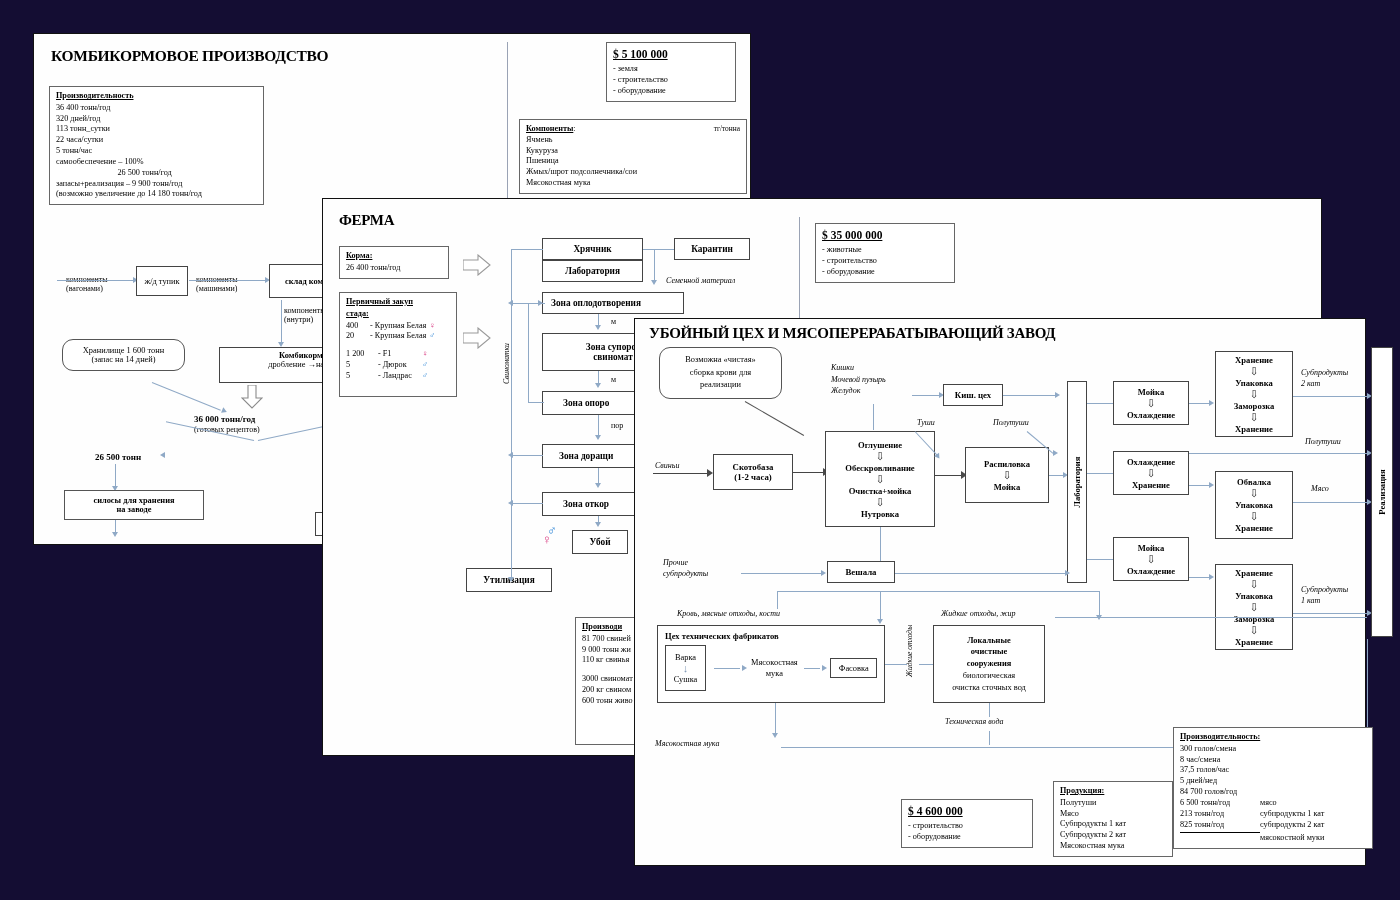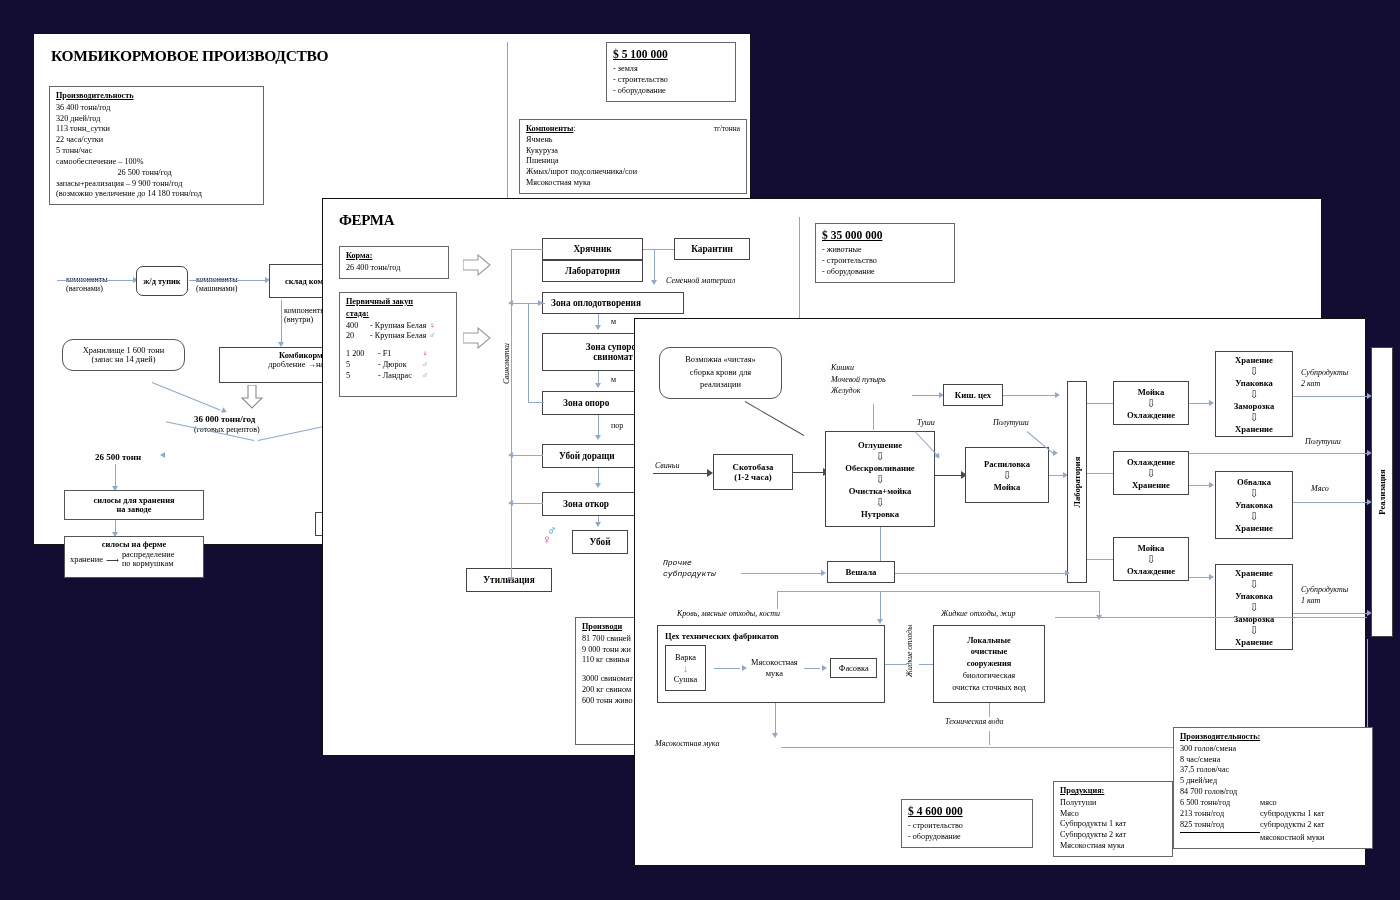"ж/д тупик" div.box { border-radius: 7px -> none; font-weight: bold -> normal }
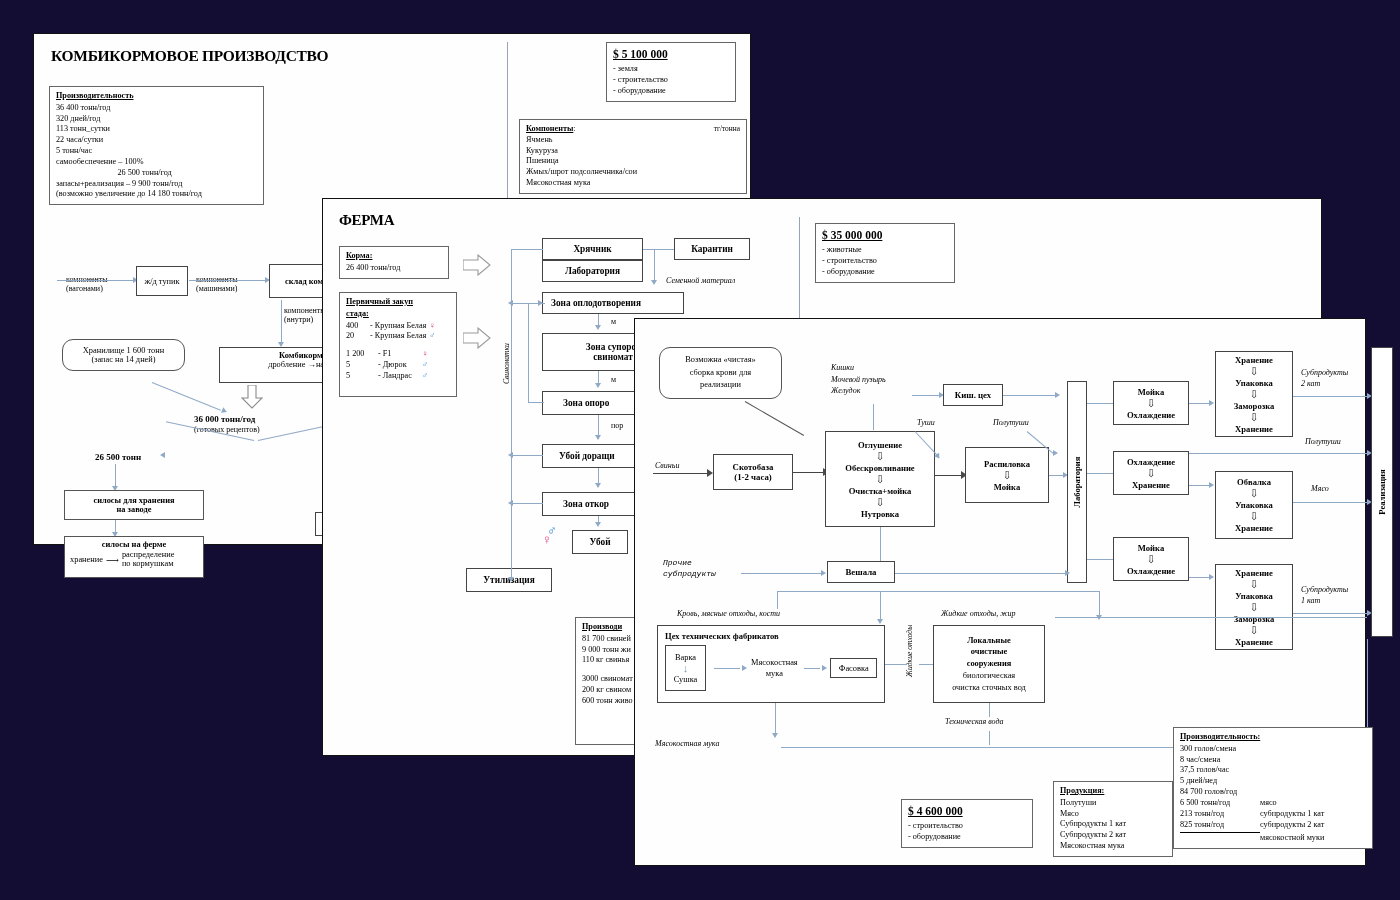"УБОЙНЫЙ ЦЕХ И МЯСОПЕРЕРАБАТЫВАЮЩИЙ ЗАВОД" div.sheet-title { html: none -> <div>УБОЙНЫЙ ЦЕХ И МЯСОПЕРЕРАБАТЫВАЮЩИЙ ЗАВОД</div> }
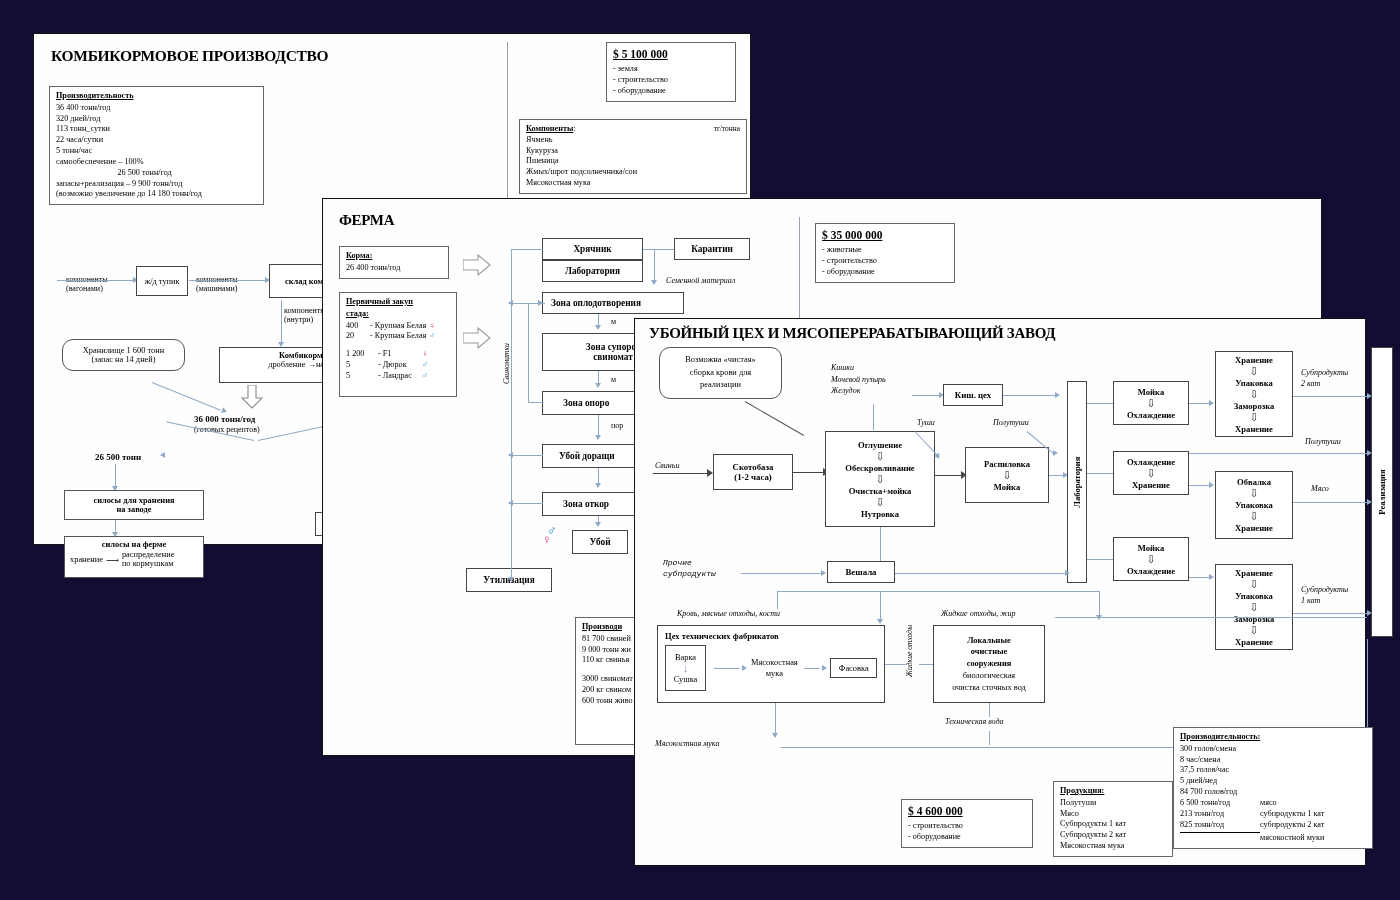"Убой доращи" span { text: Убой -> Зона }
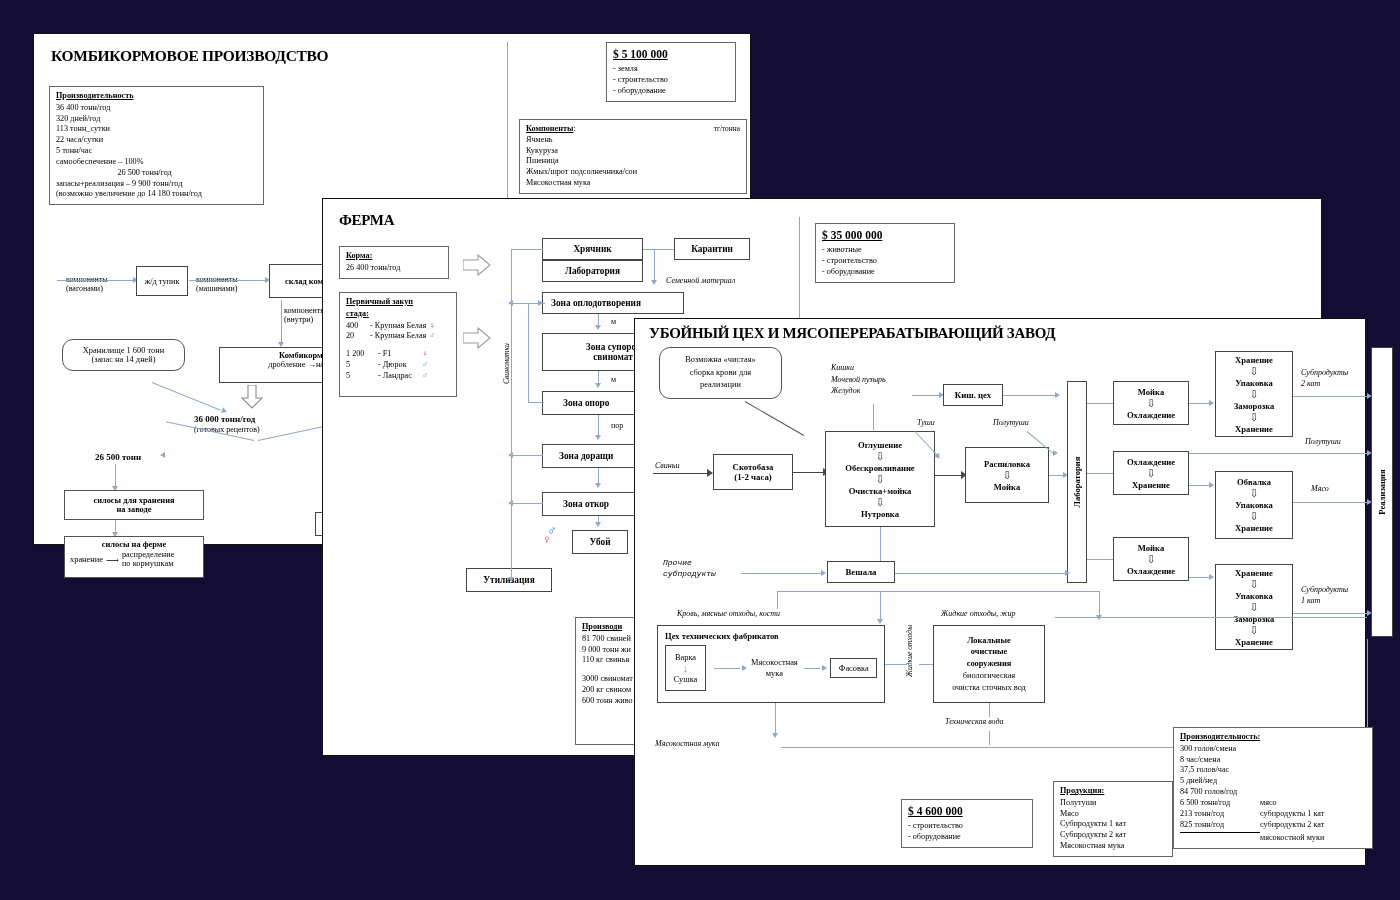"силосы на ферме" div.box { html: <div> <div>силосы на ферме</div> <div> <span>хранение</span> <span>⟶</span> <span> <span>распределение</span><br> <span>по кормушкам</span> </span> </div> </div> -> none }
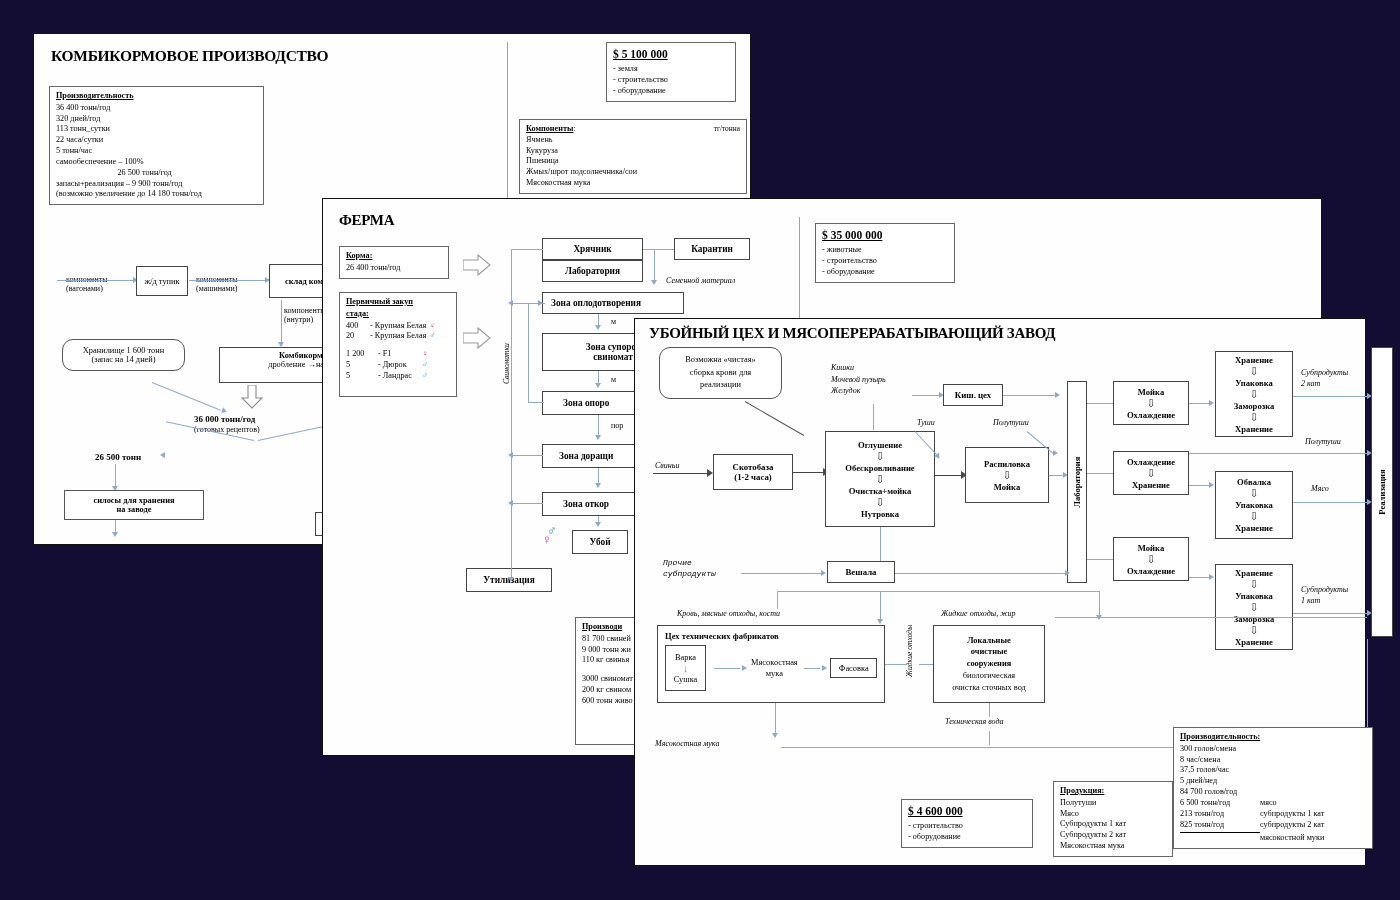"Прочие" div.lbl { font-family: Liberation Mono, monospace -> none }
